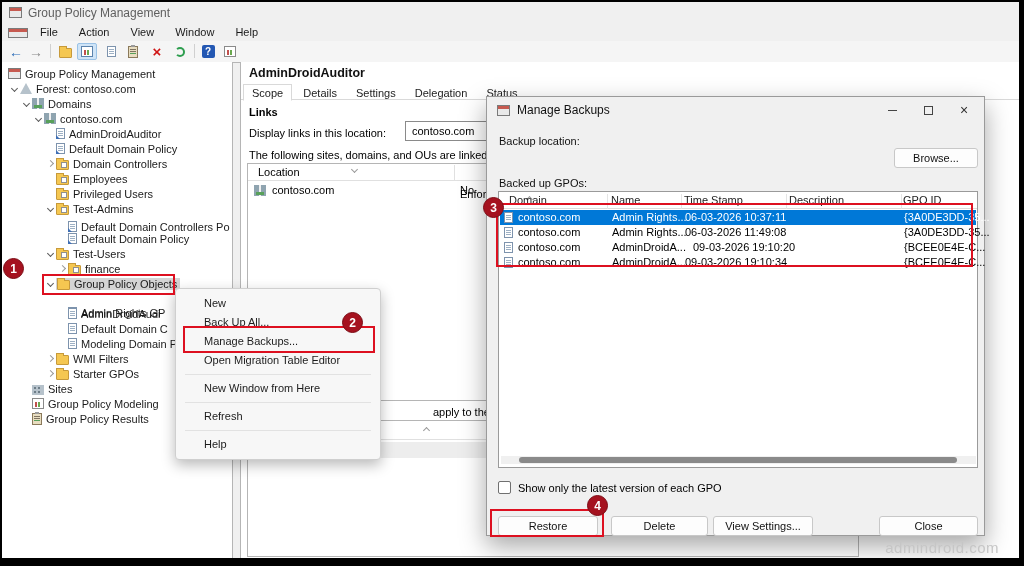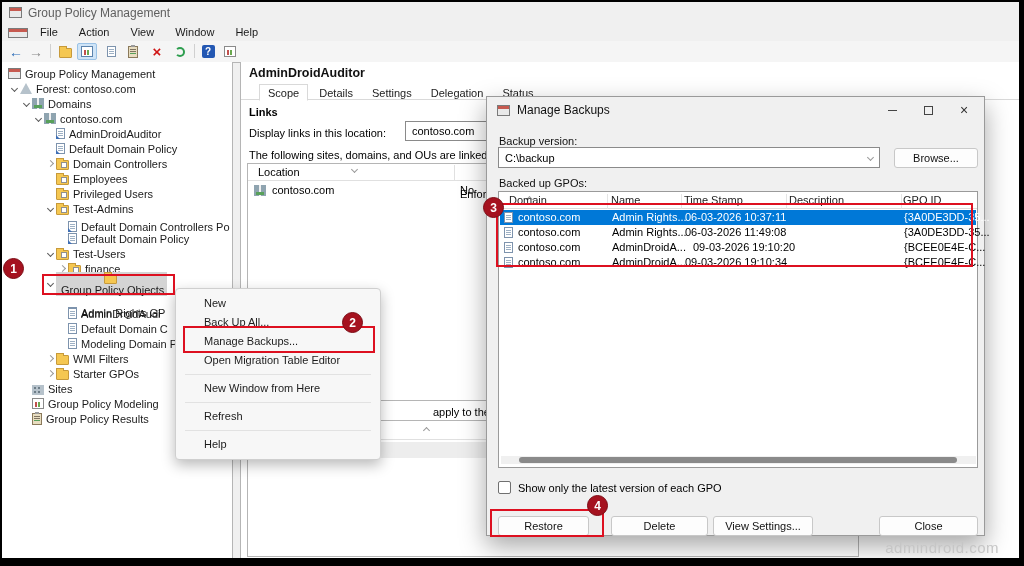"Scope Details Settings Delegation Status" .tabs { padding-left: 18px -> 2px }
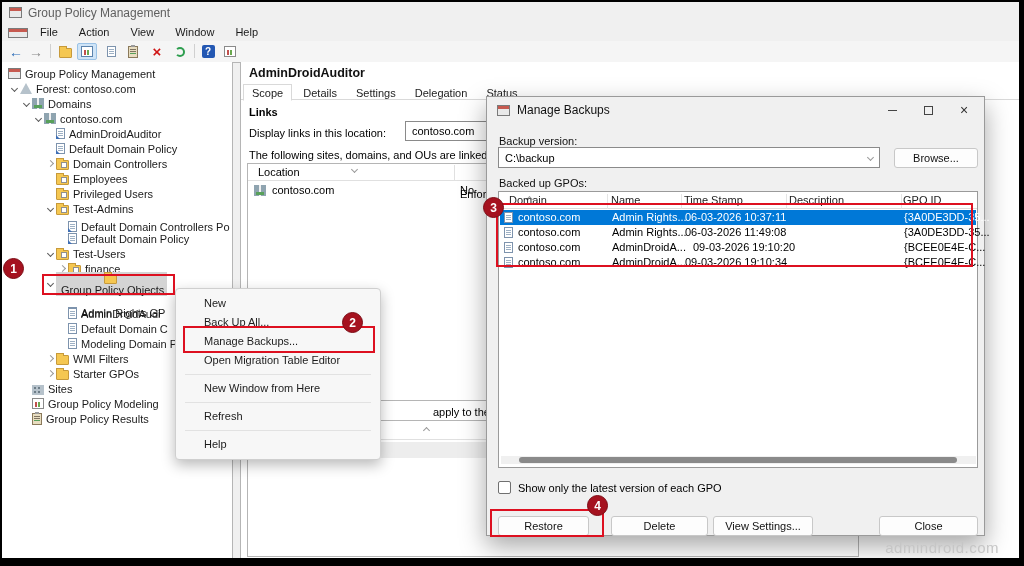"Backup version:" div.d-label { text: version -> location }
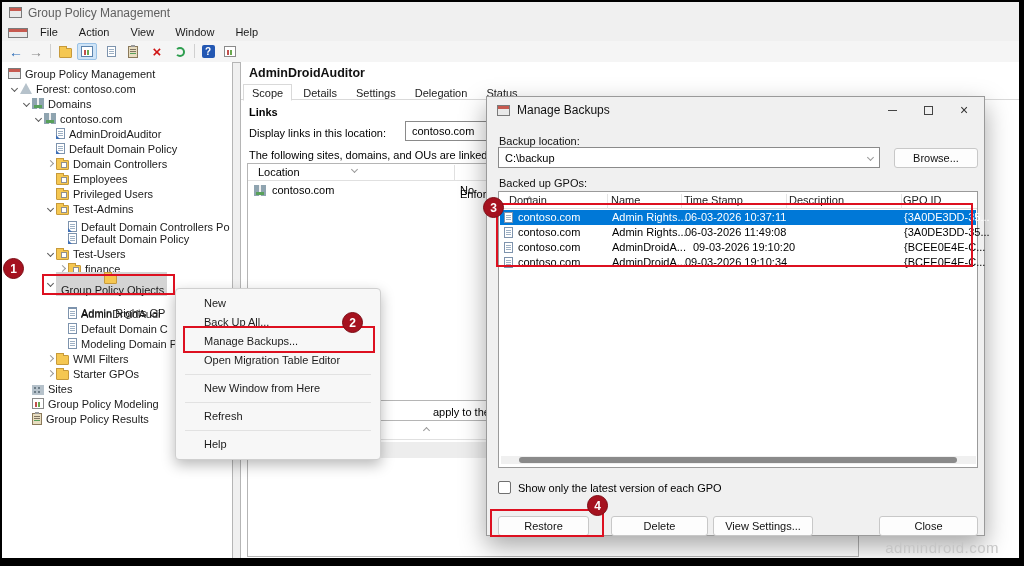"C:\backup" div.combo { html: <div> <span>C:\backup</span> <span></span> </div> -> none }
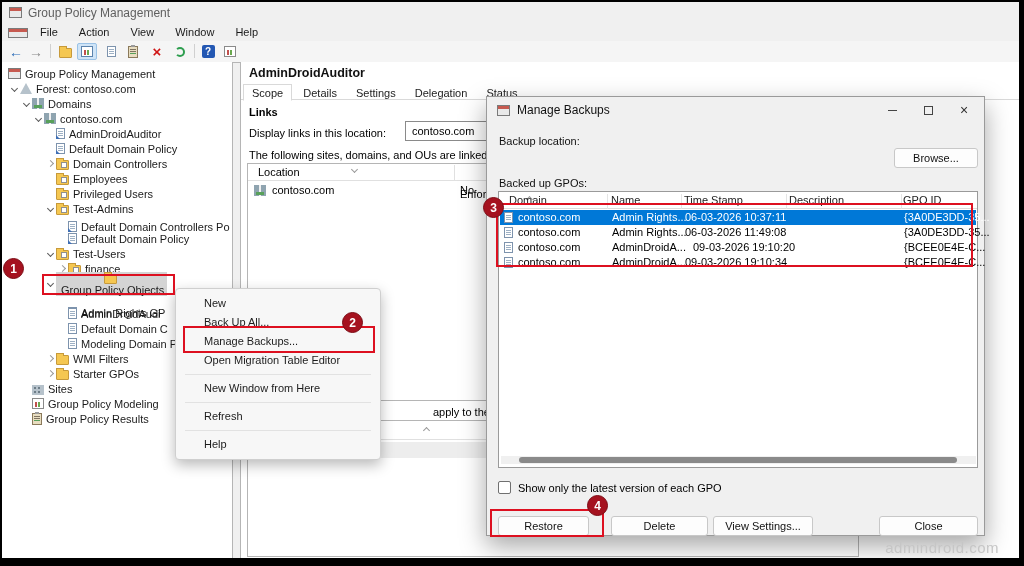"Group Policy Objects" span.sel-bg { flex-direction: column -> none }
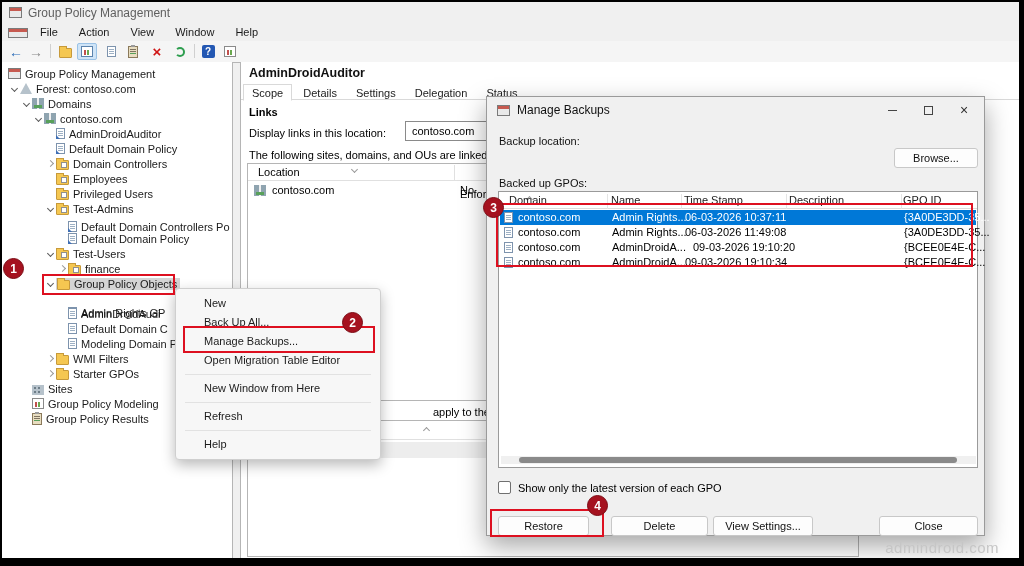"Restore" div.btn { width: 91px -> 100px }
